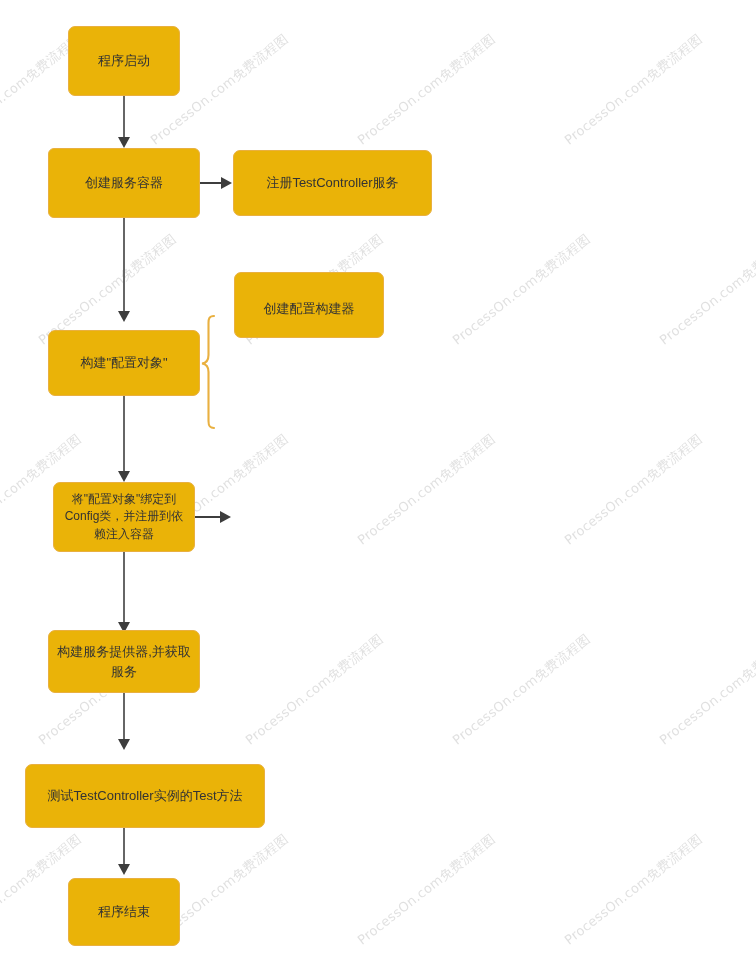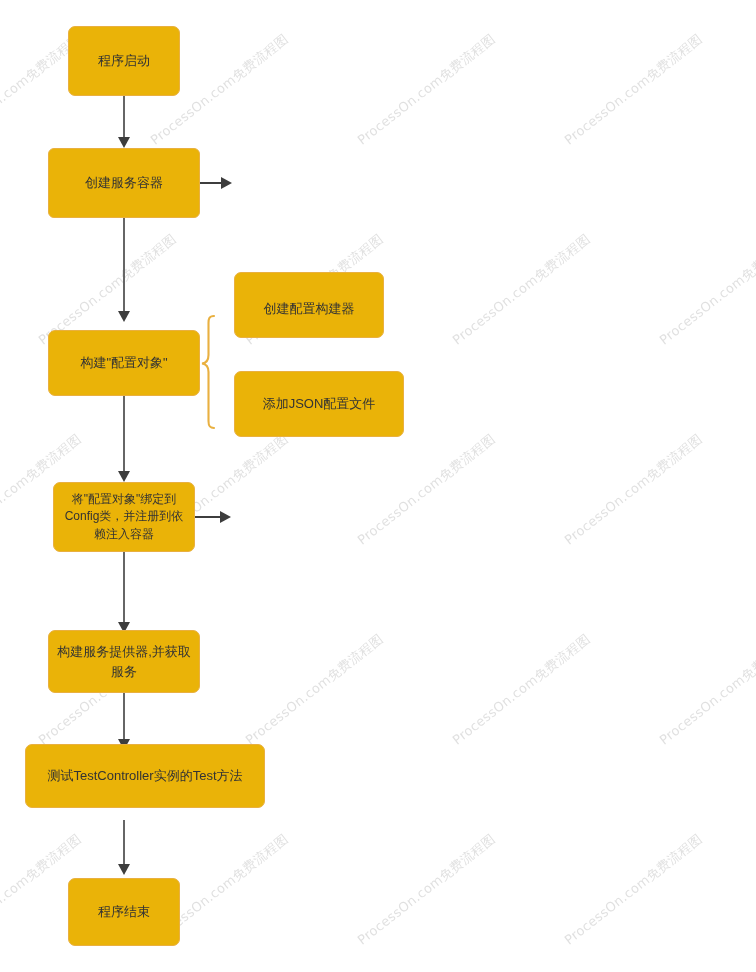"注册TestController服务" div.node { html: none -> <div> <span>注册TestController服务</span> </div> }
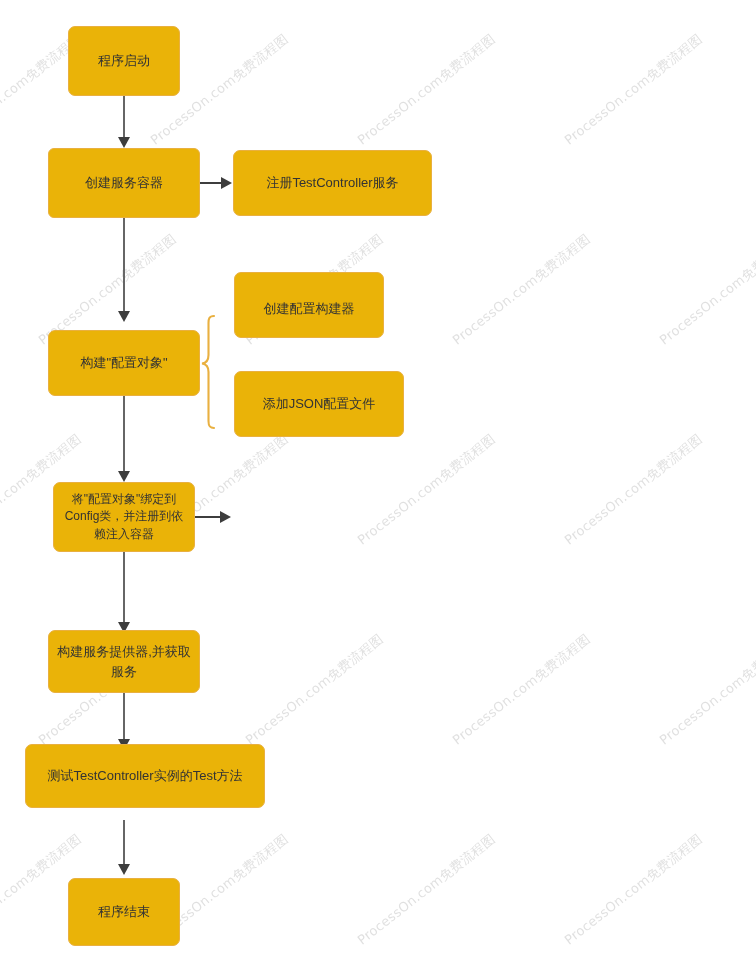"添加JSON配置文件" div.node { html: <div> <span>添加JSON配置文件</span> </div> -> none }
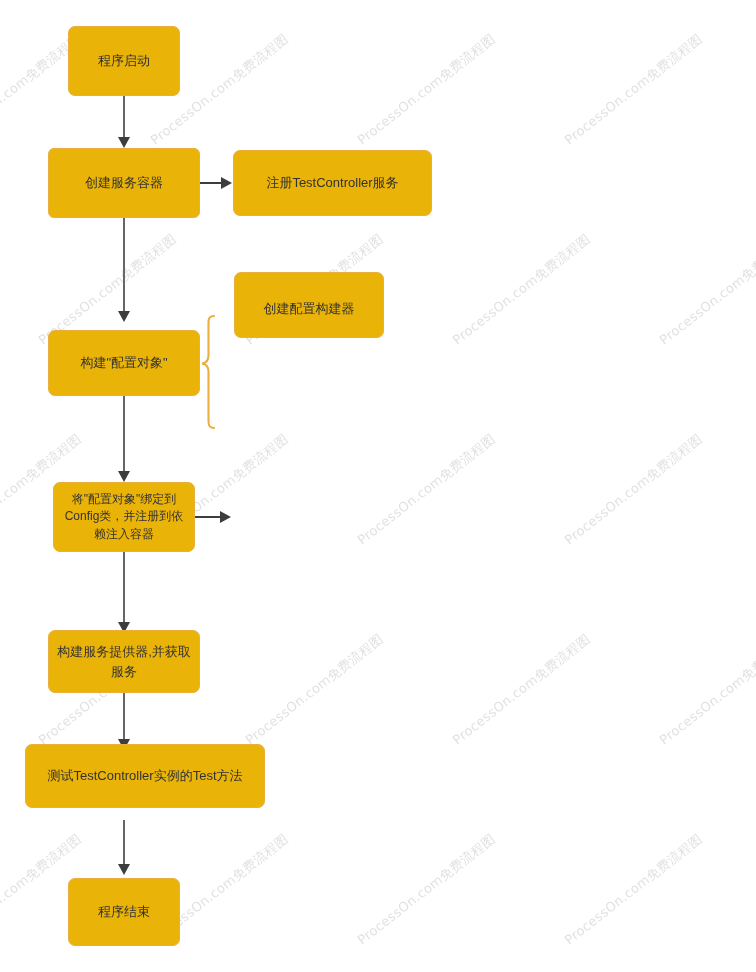"测试TestController实例的Test方法" div.node { top: 744px -> 764px }
